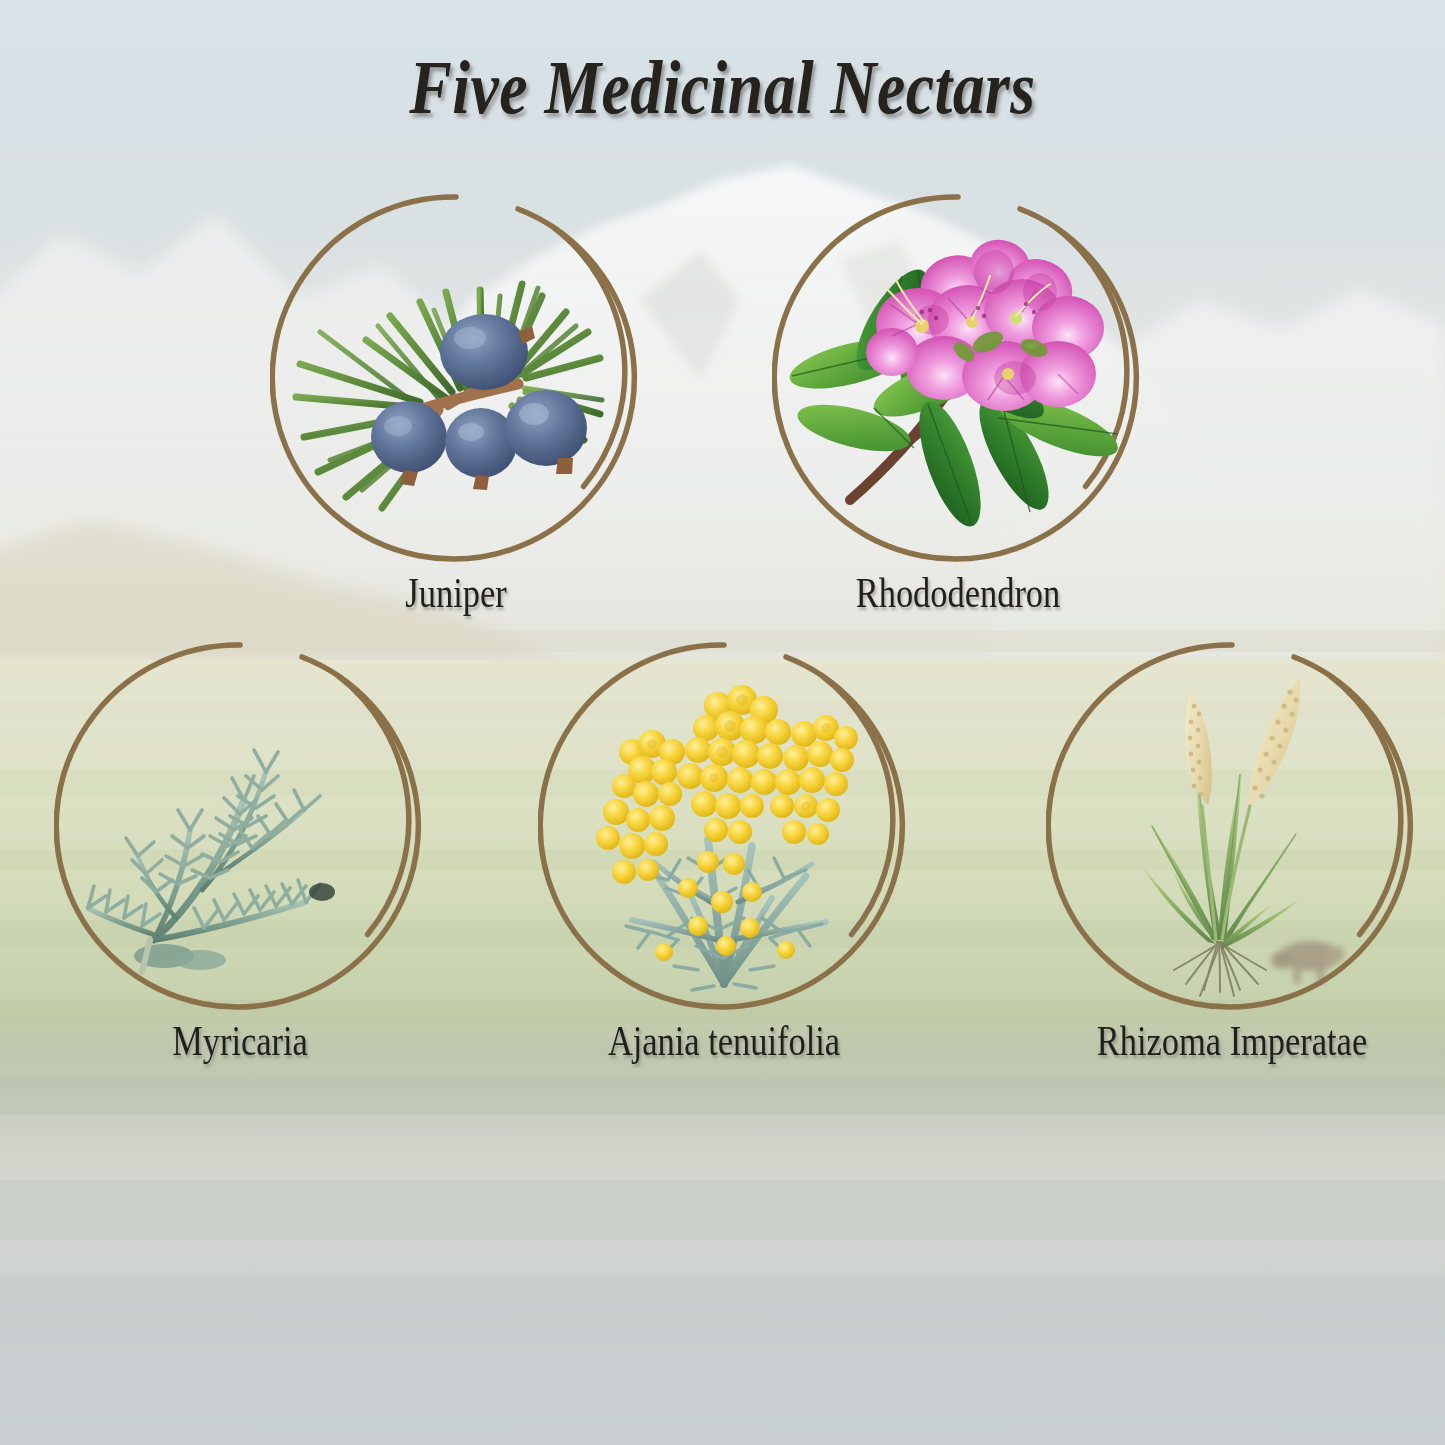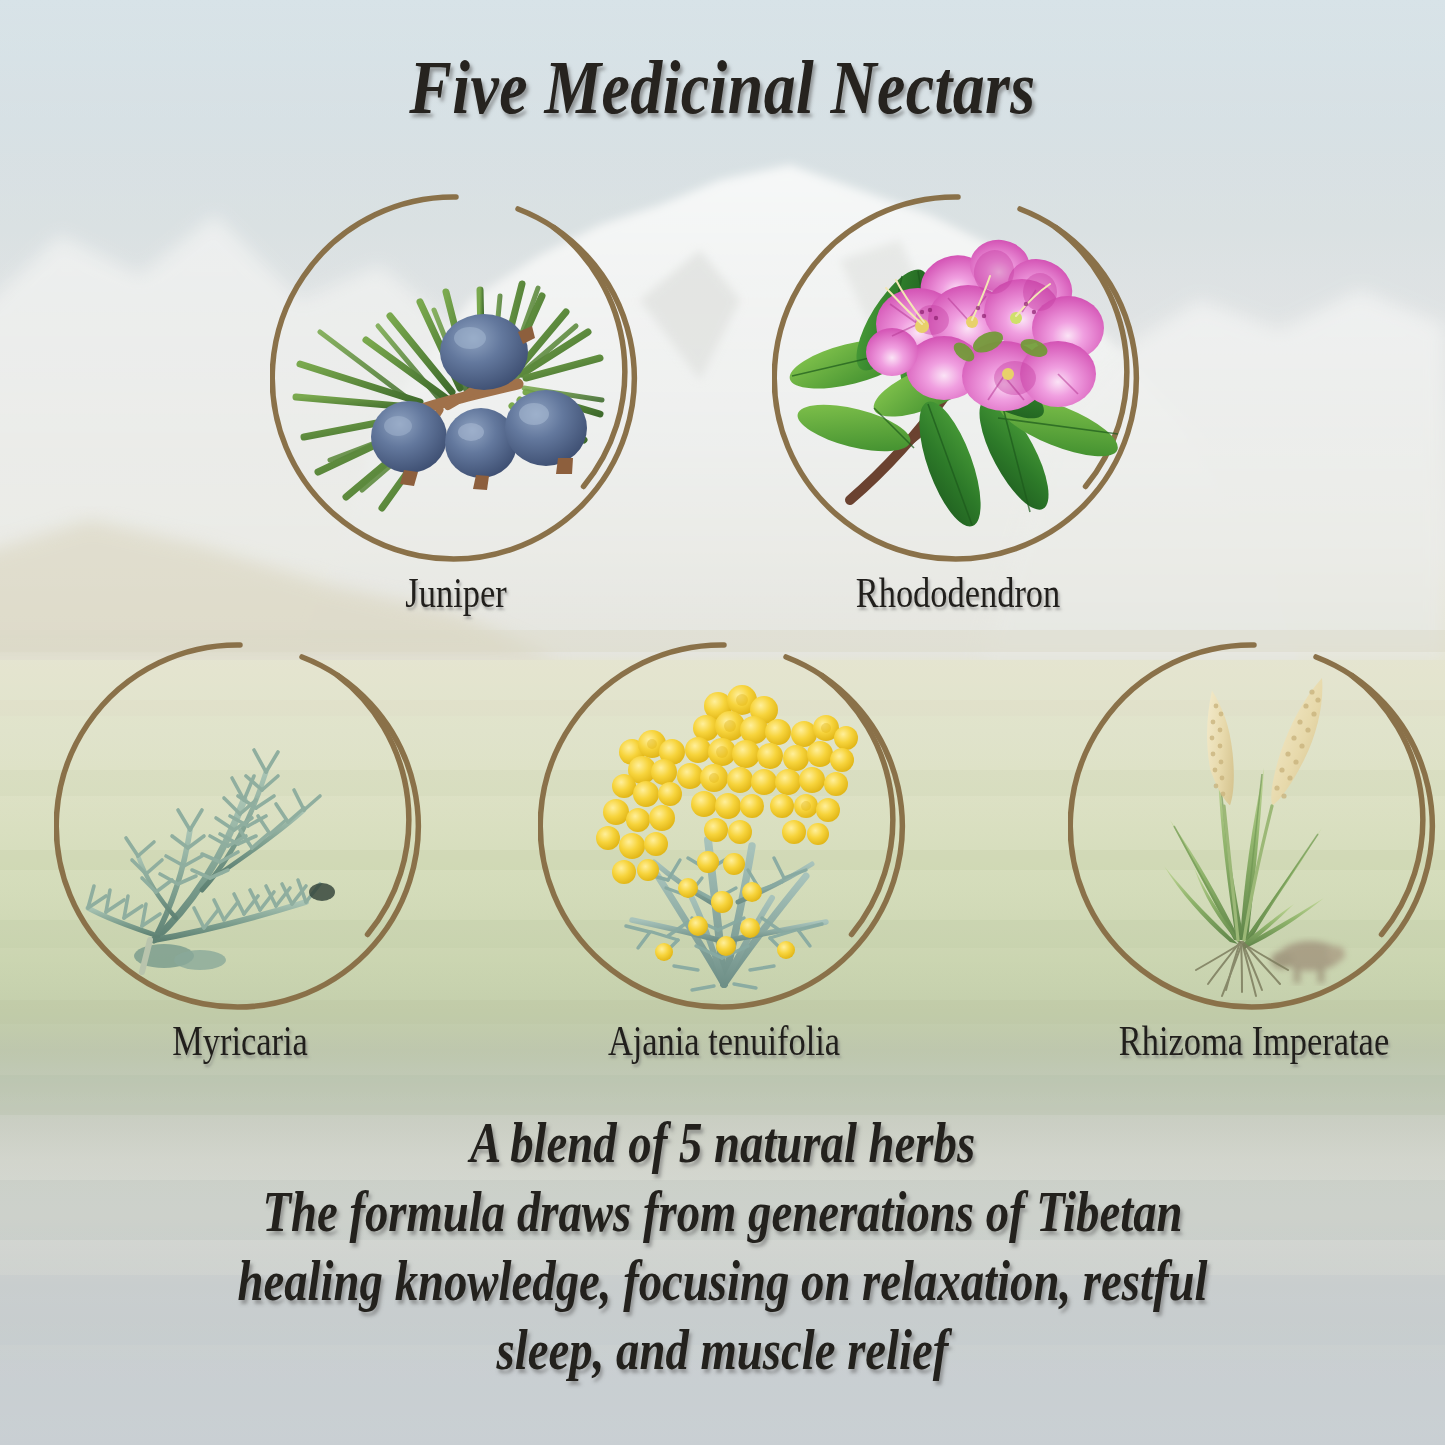"Rhizoma Imperatae" div.herb { left: 1068px -> 1046px }
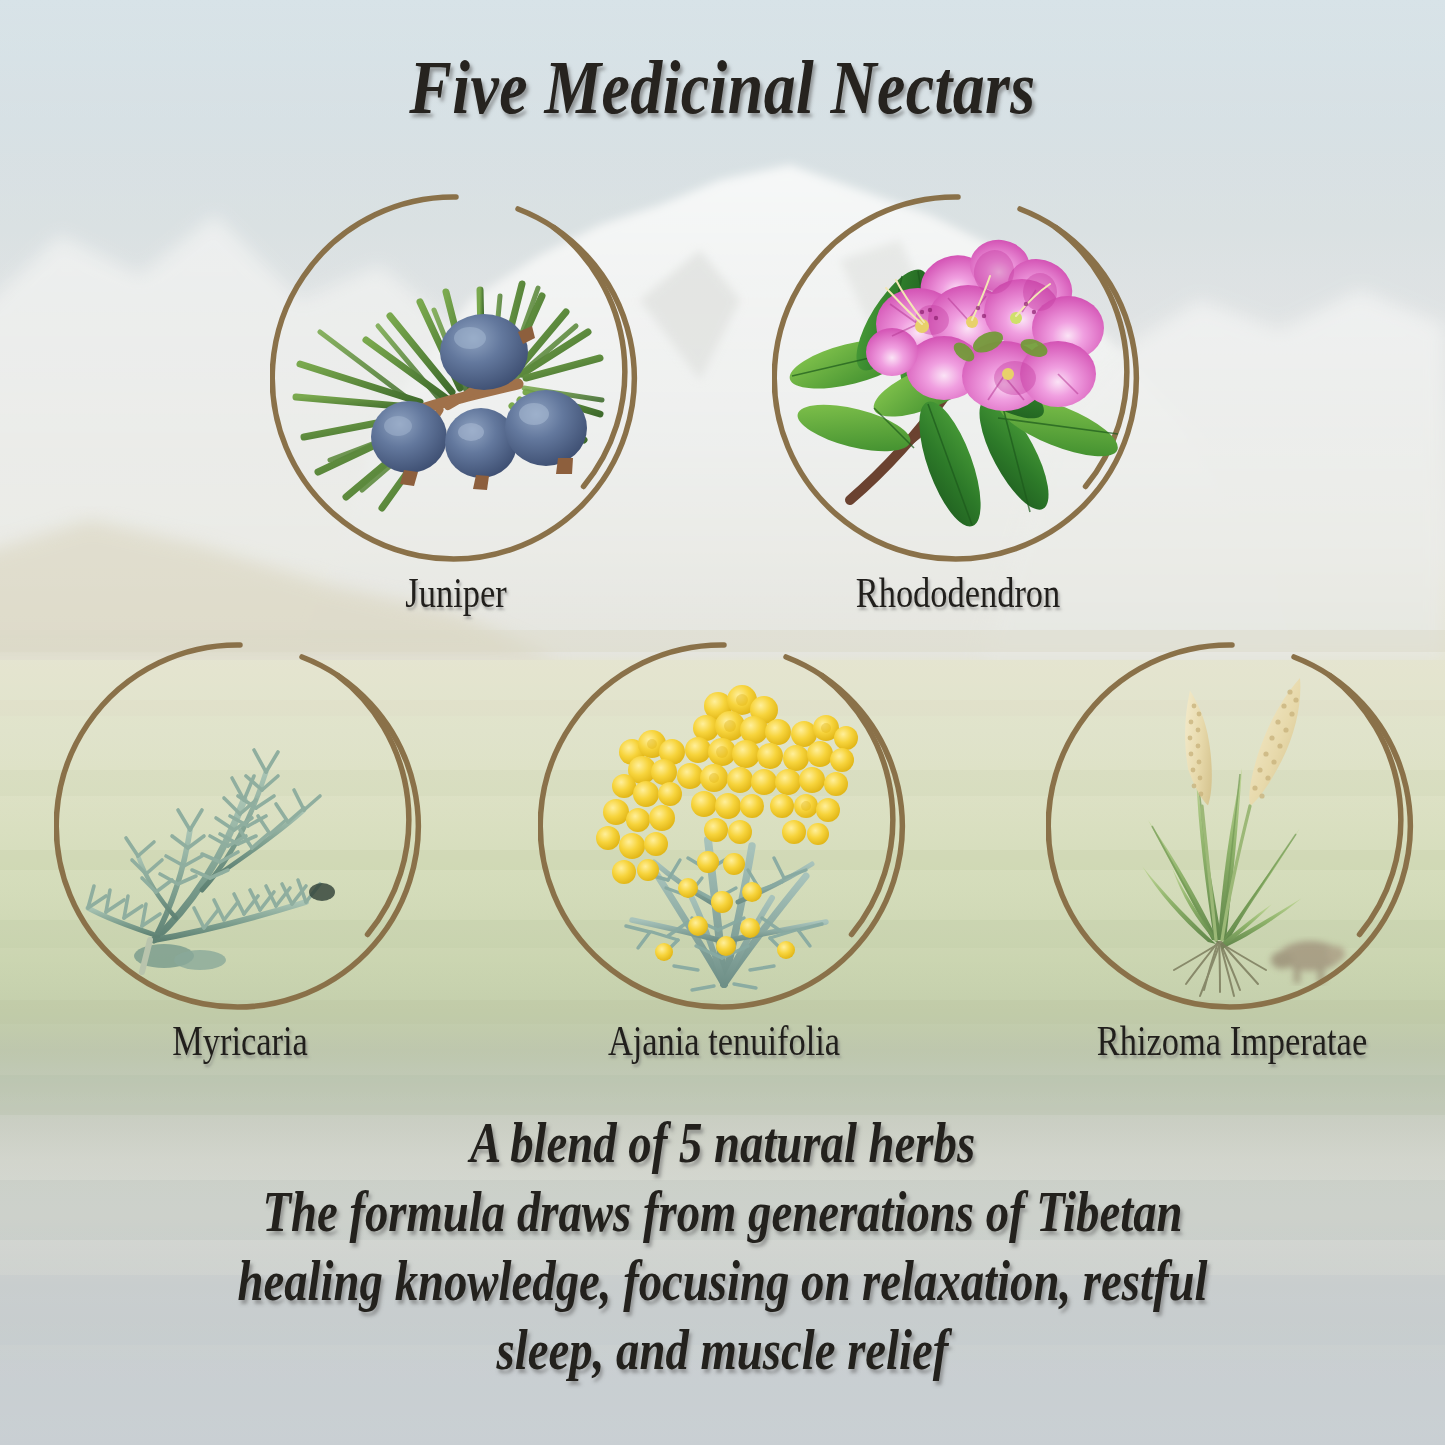"A blend of 5 natural" div.footer-block { html: <div> <span>A blend of 5 natural herbs</span> <span>The formula draws from generations of Tibetan</span> <span>healing knowledge, focusing on relaxation, restful</span> <span>sleep, and muscle relief</span> </div> -> none }
